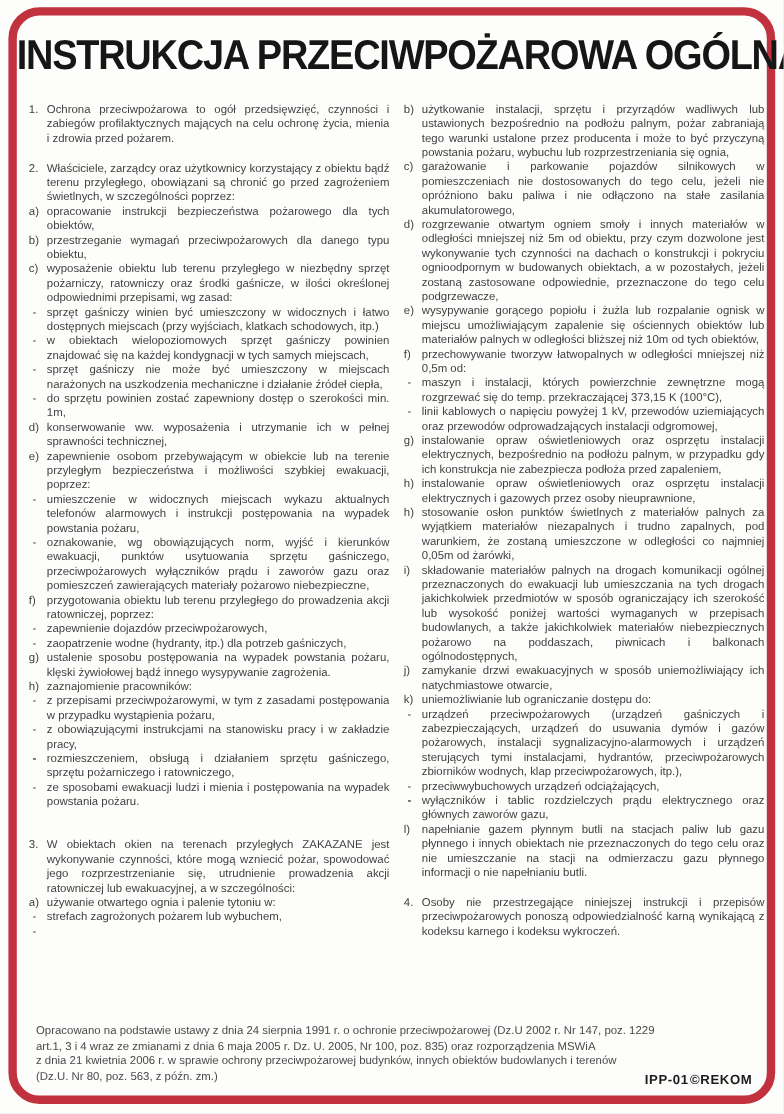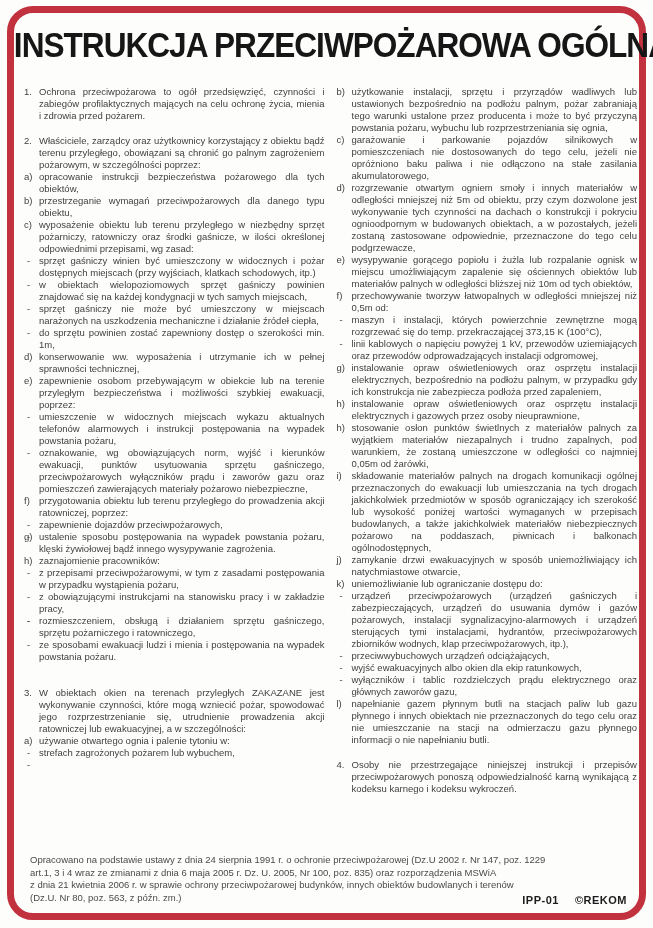"Właściciele, zarządcy oraz użytkownicy" span { text: palnym zagrożeniem pożarowym -> przed zagrożeniem świetlnych }
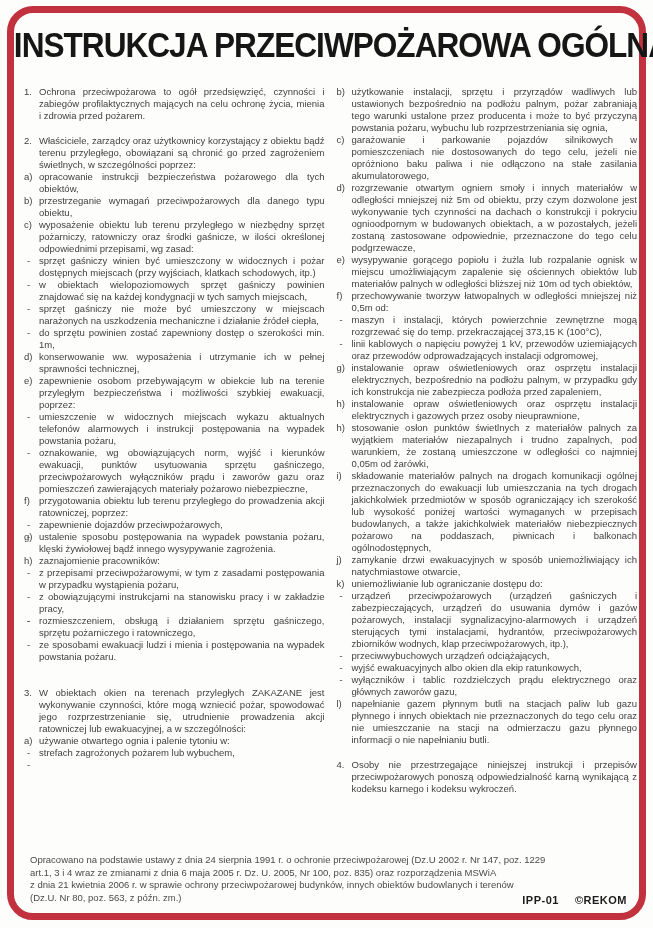"sprzęt gaśniczy winien być umieszczony" span { text: pożar -> łatwo }
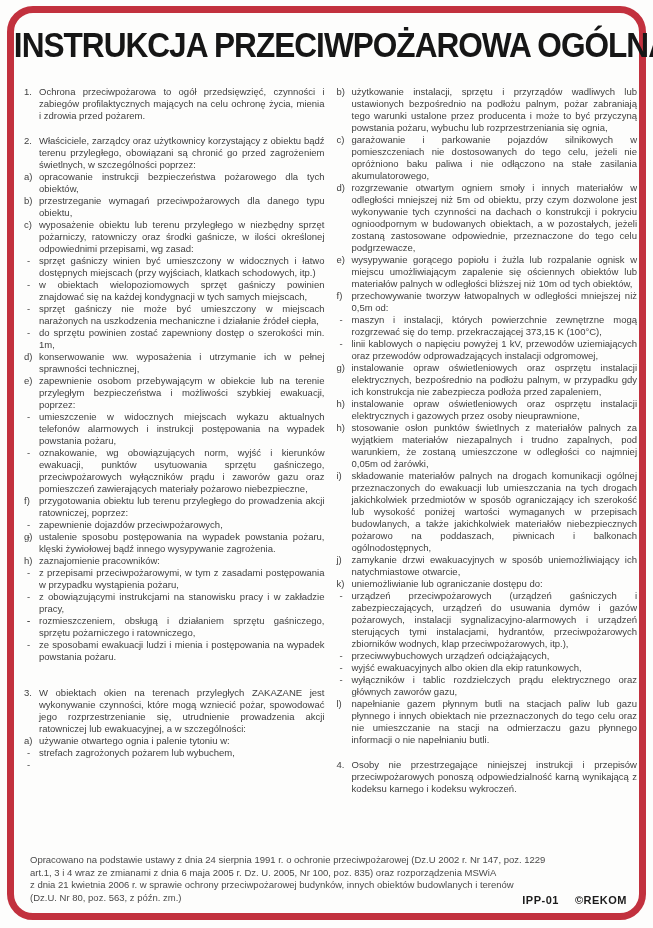"zaopatrzenie wodne (hydranty, itp.) dla" span { html: none -> <span>zaopatrzenie wodne (hydranty, itp.) dla potrzeb gaśniczych,</span> }
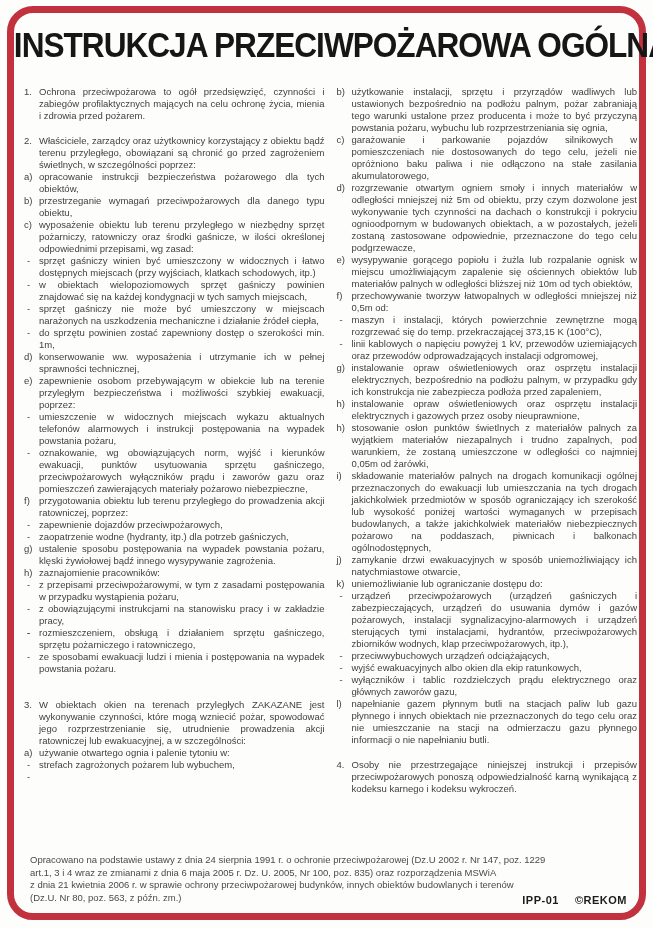"wyjść ewakuacyjnych albo okien dla" span { html: <span>wyjść ewakuacyjnych albo okien dla ekip ratunkowych,</span> -> none }
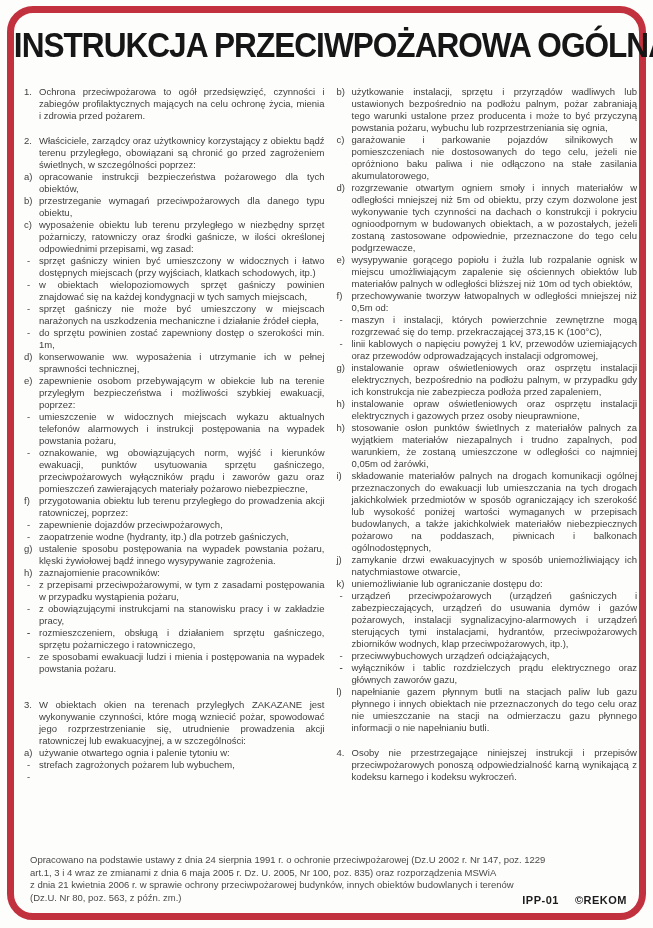"©REKOM" .code .brand { margin-left: 16px -> 1px }
